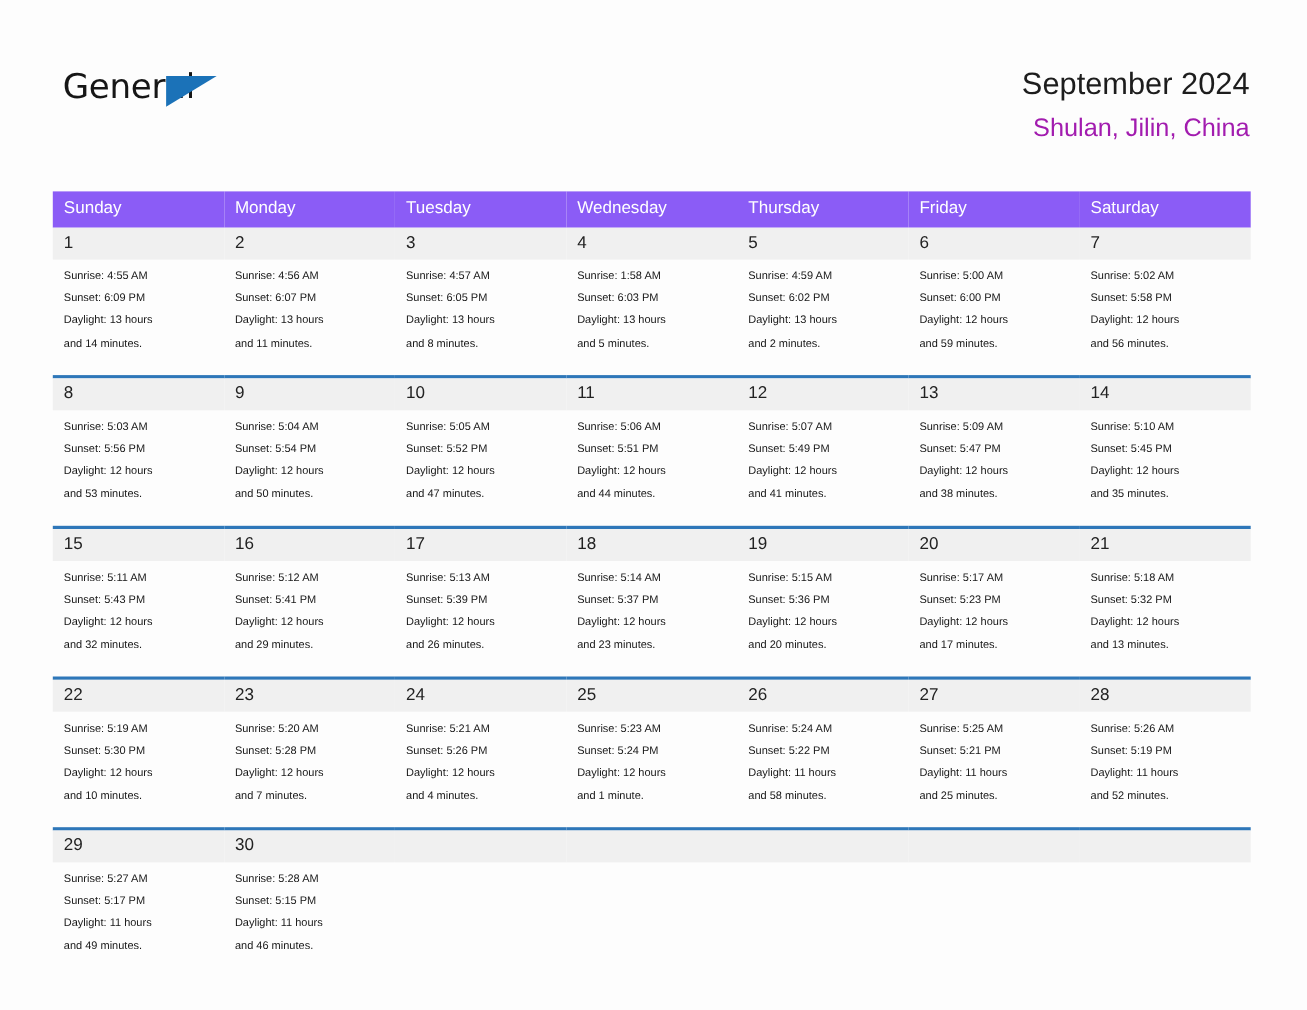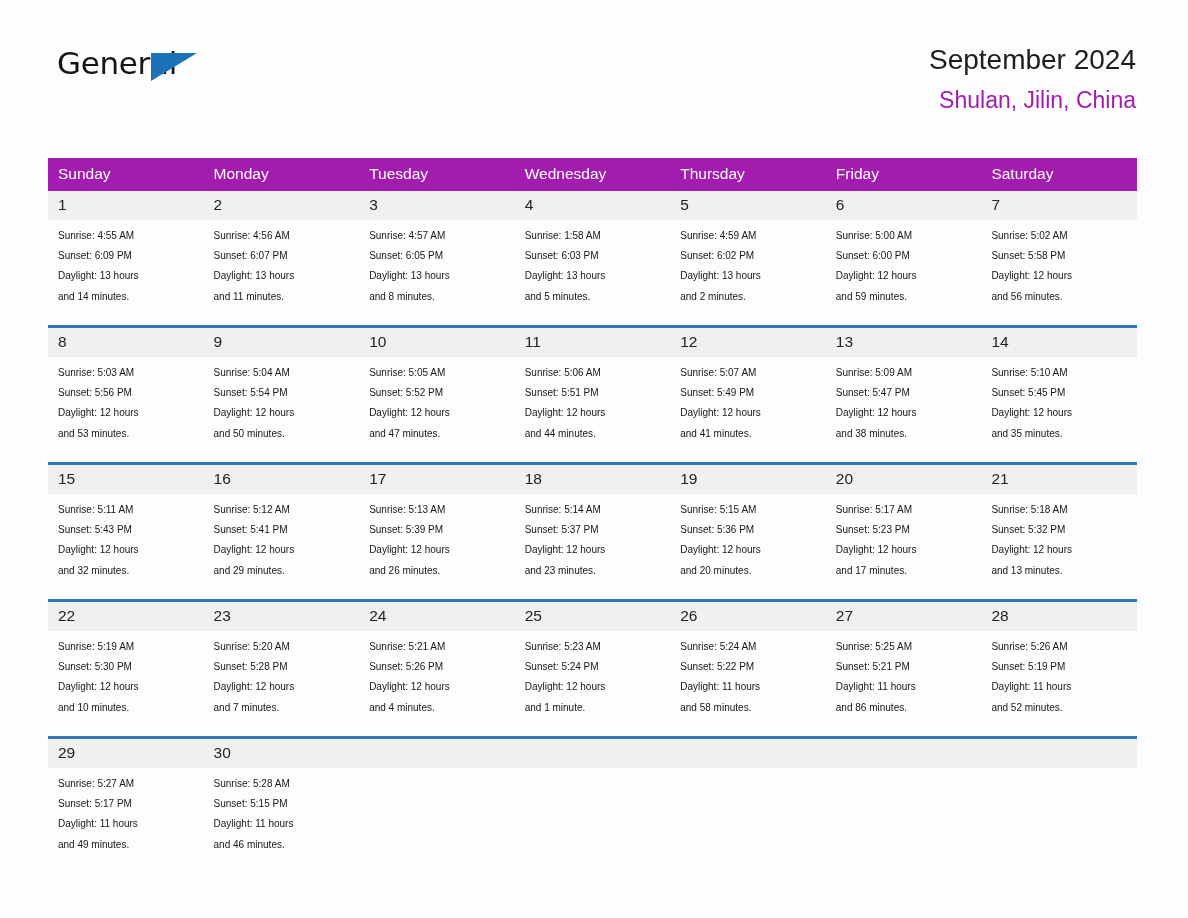"General" .top { margin-top: none -> 16px }
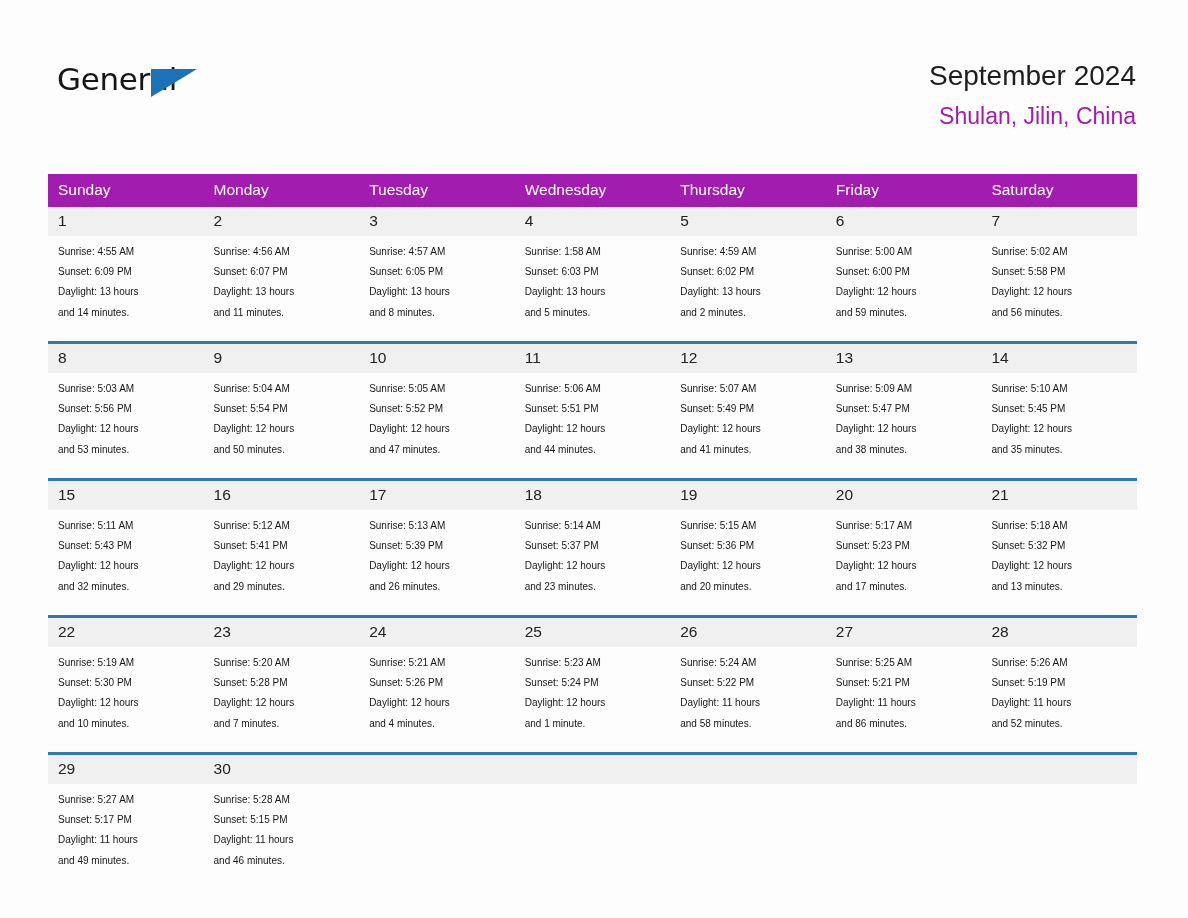"Sunday" .calendar thead th { background: #a21caf -> #8b5cf6 }
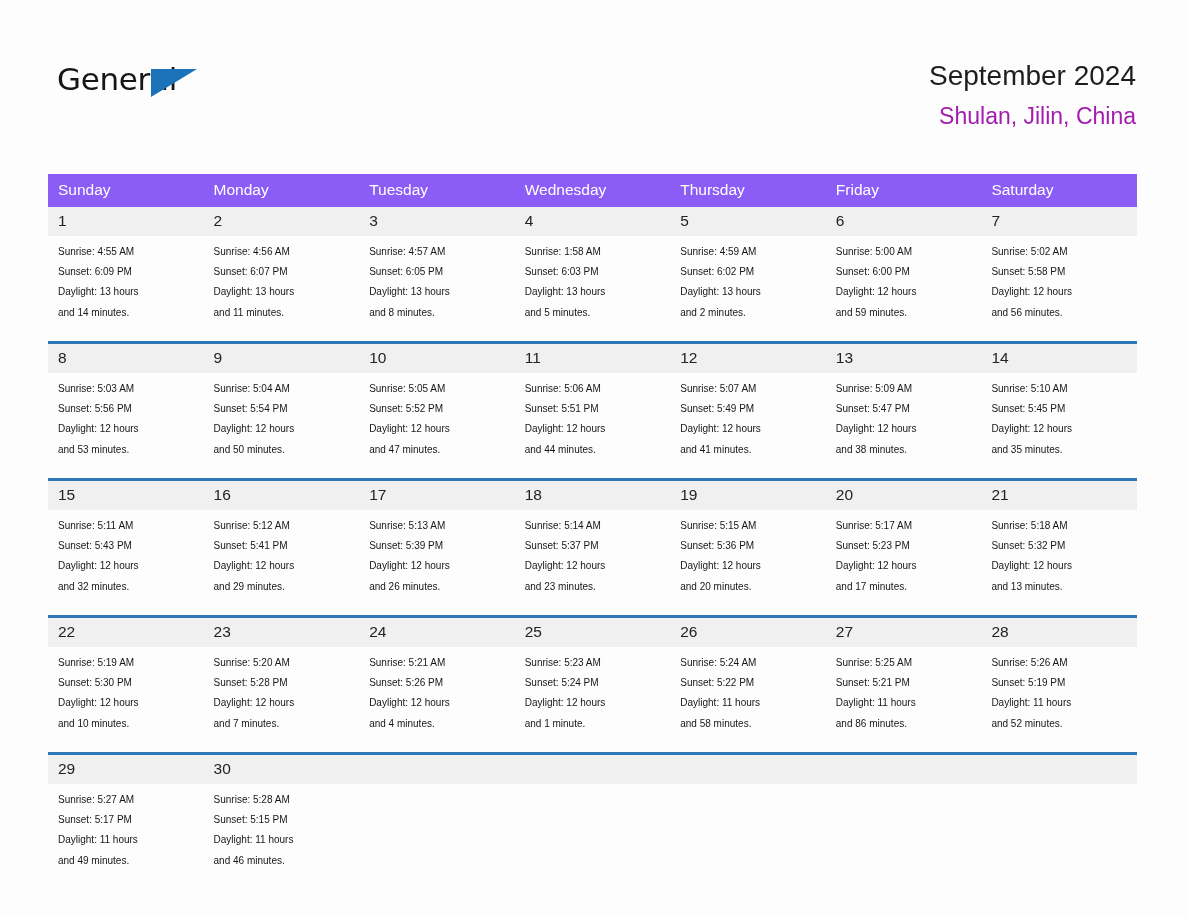"and 86 minutes." div { text: 86 -> 25 }
